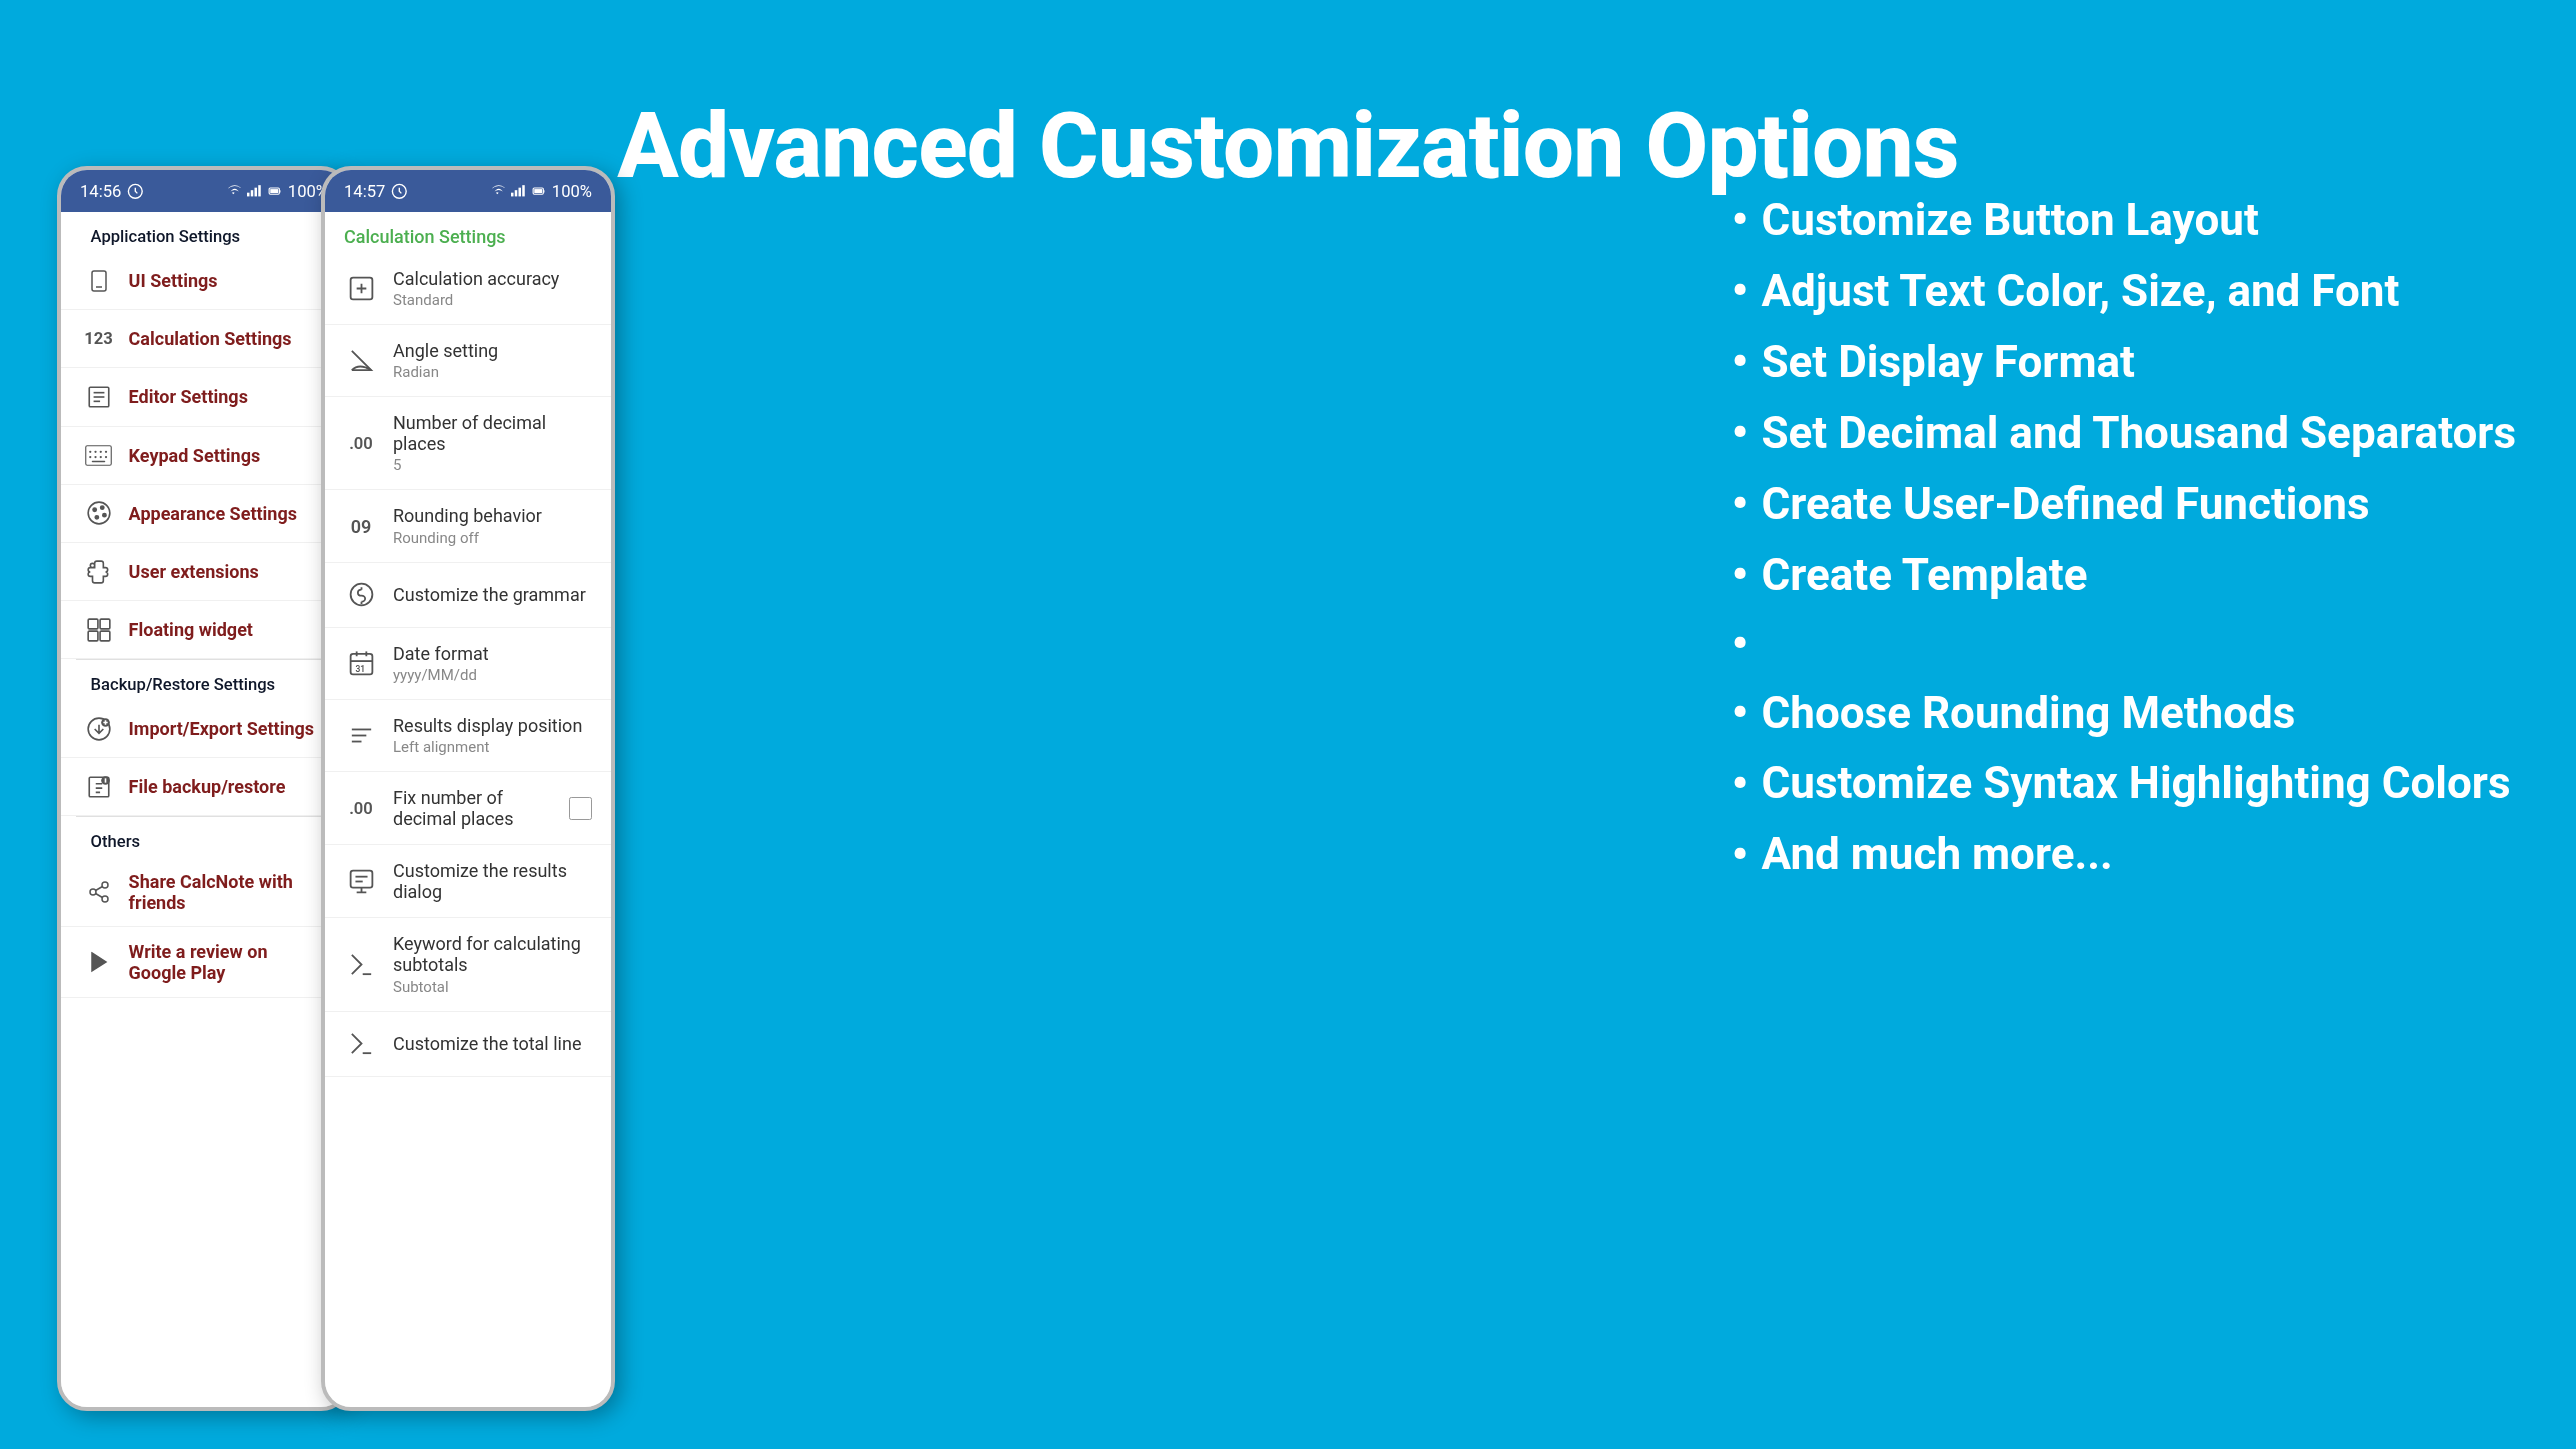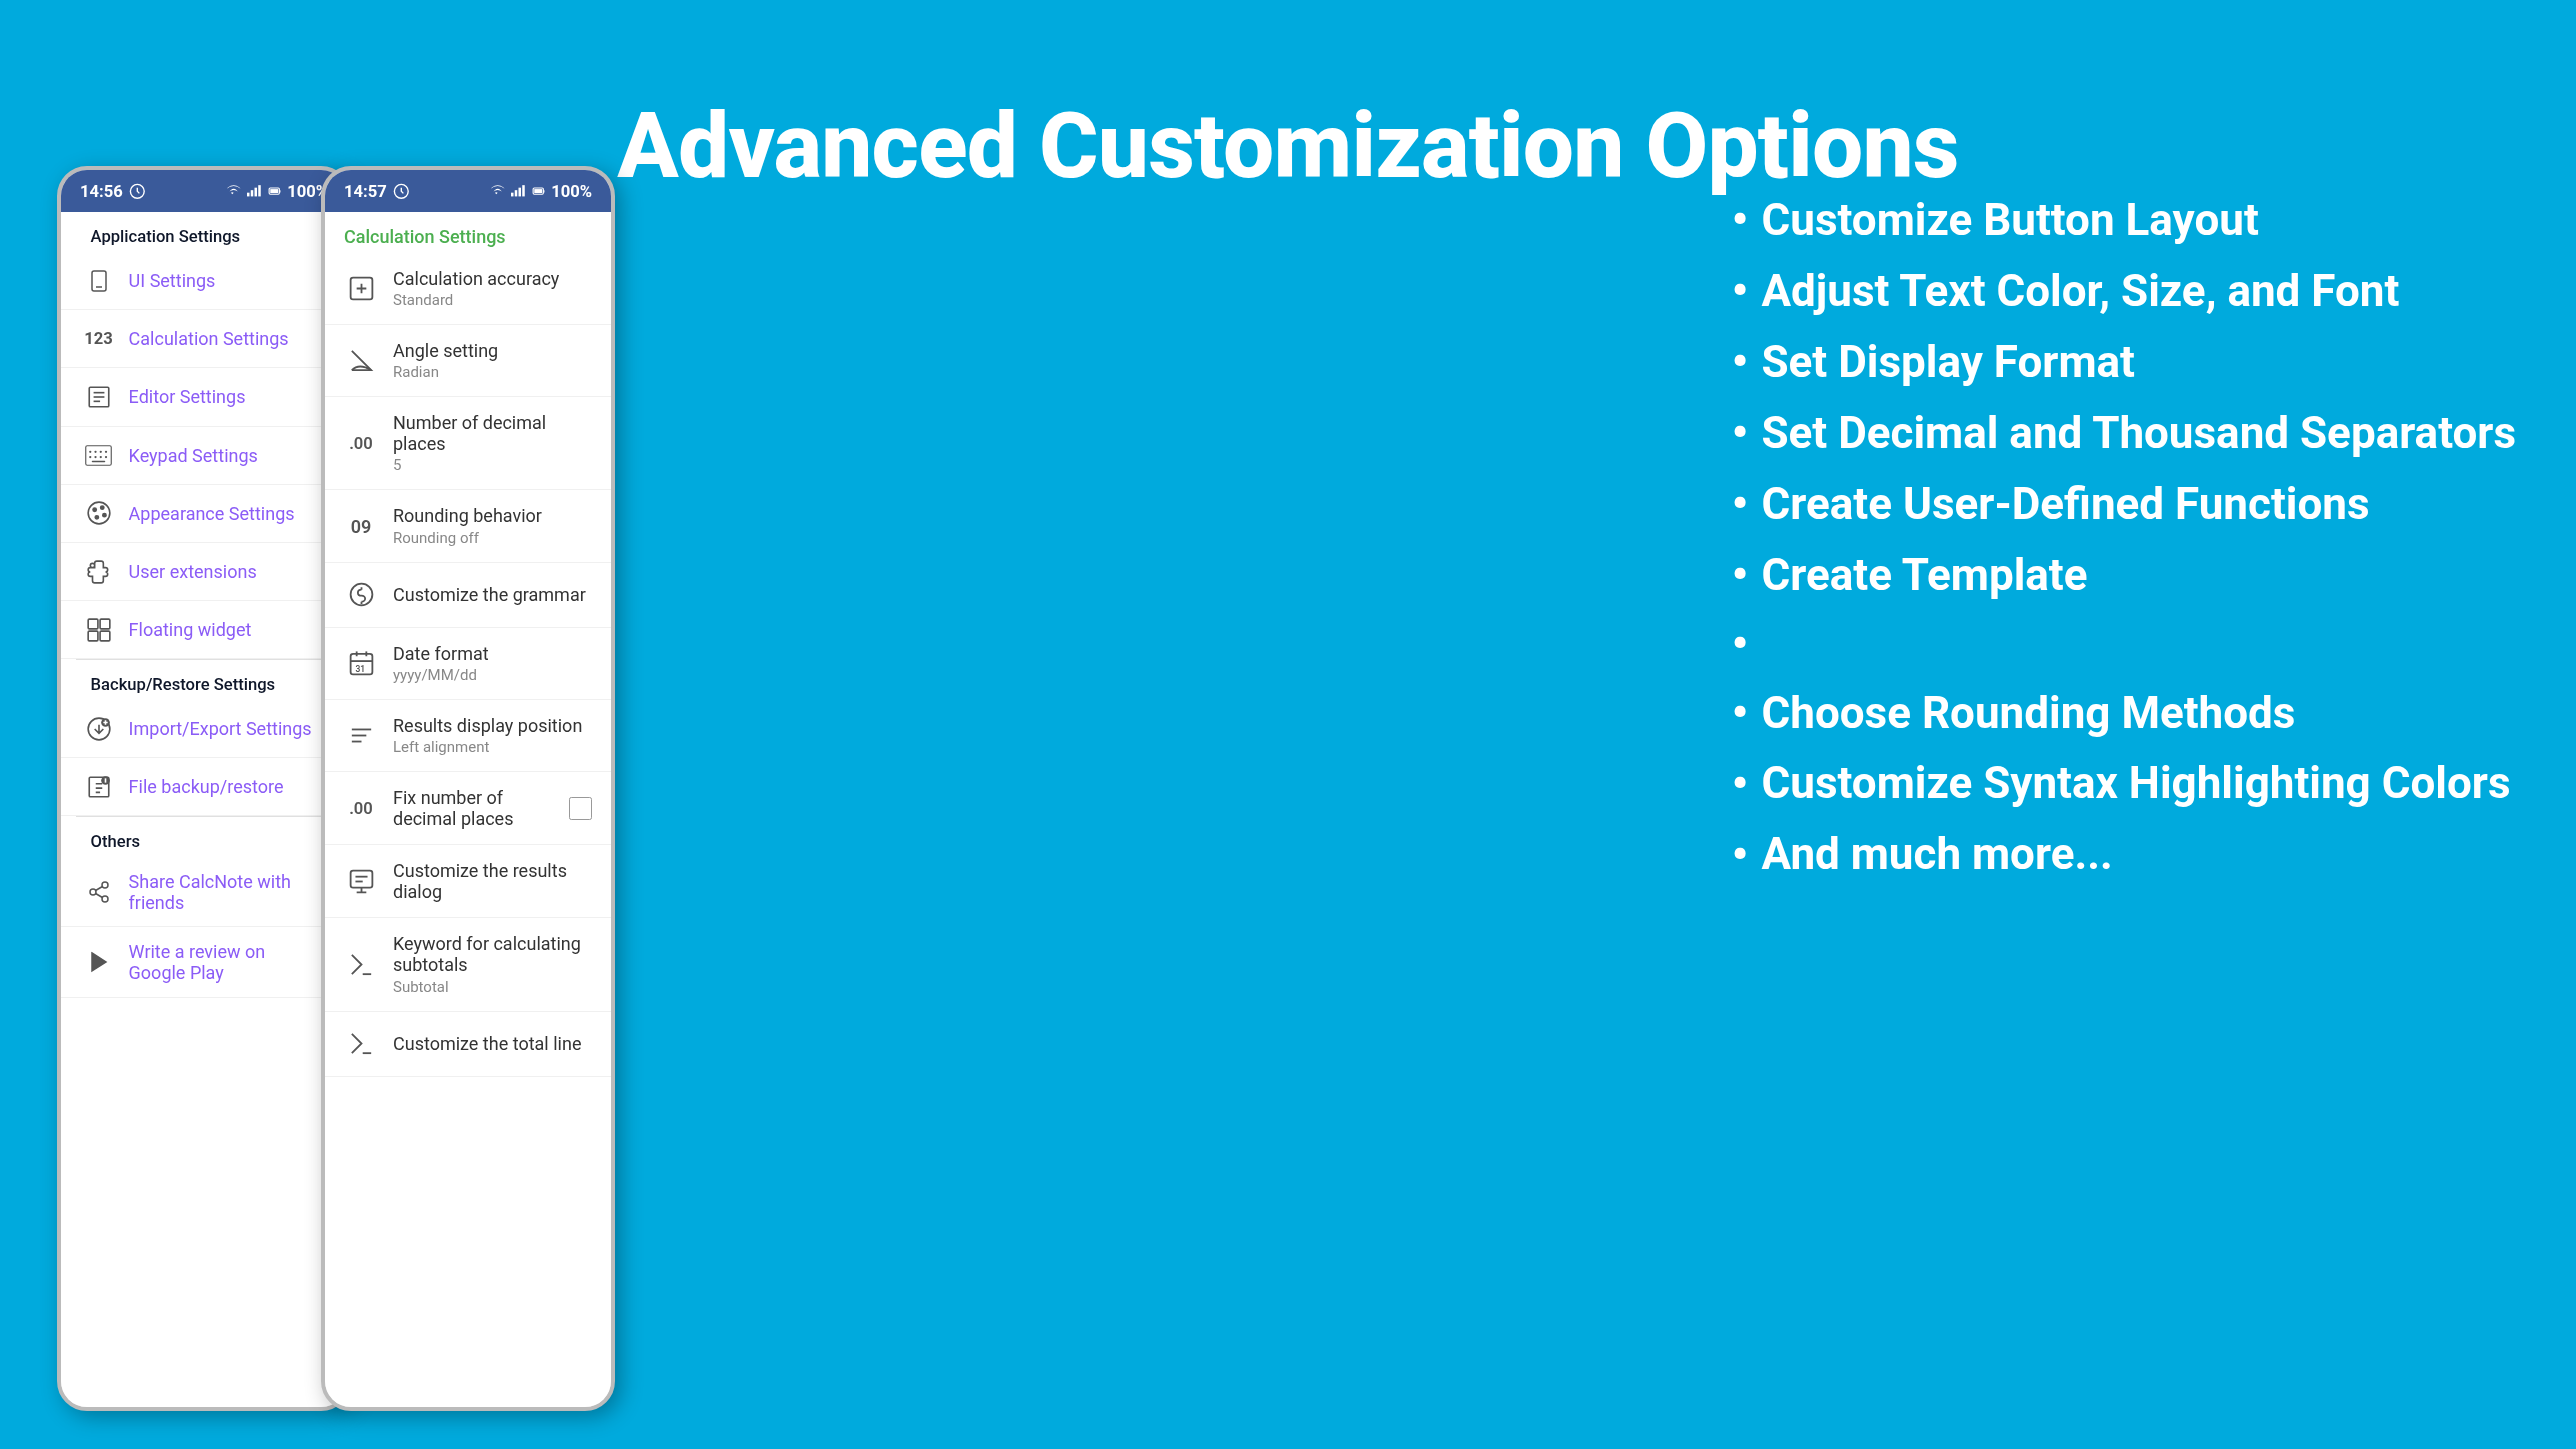"14:56" .status-bar { font-weight: 700 -> 400 }
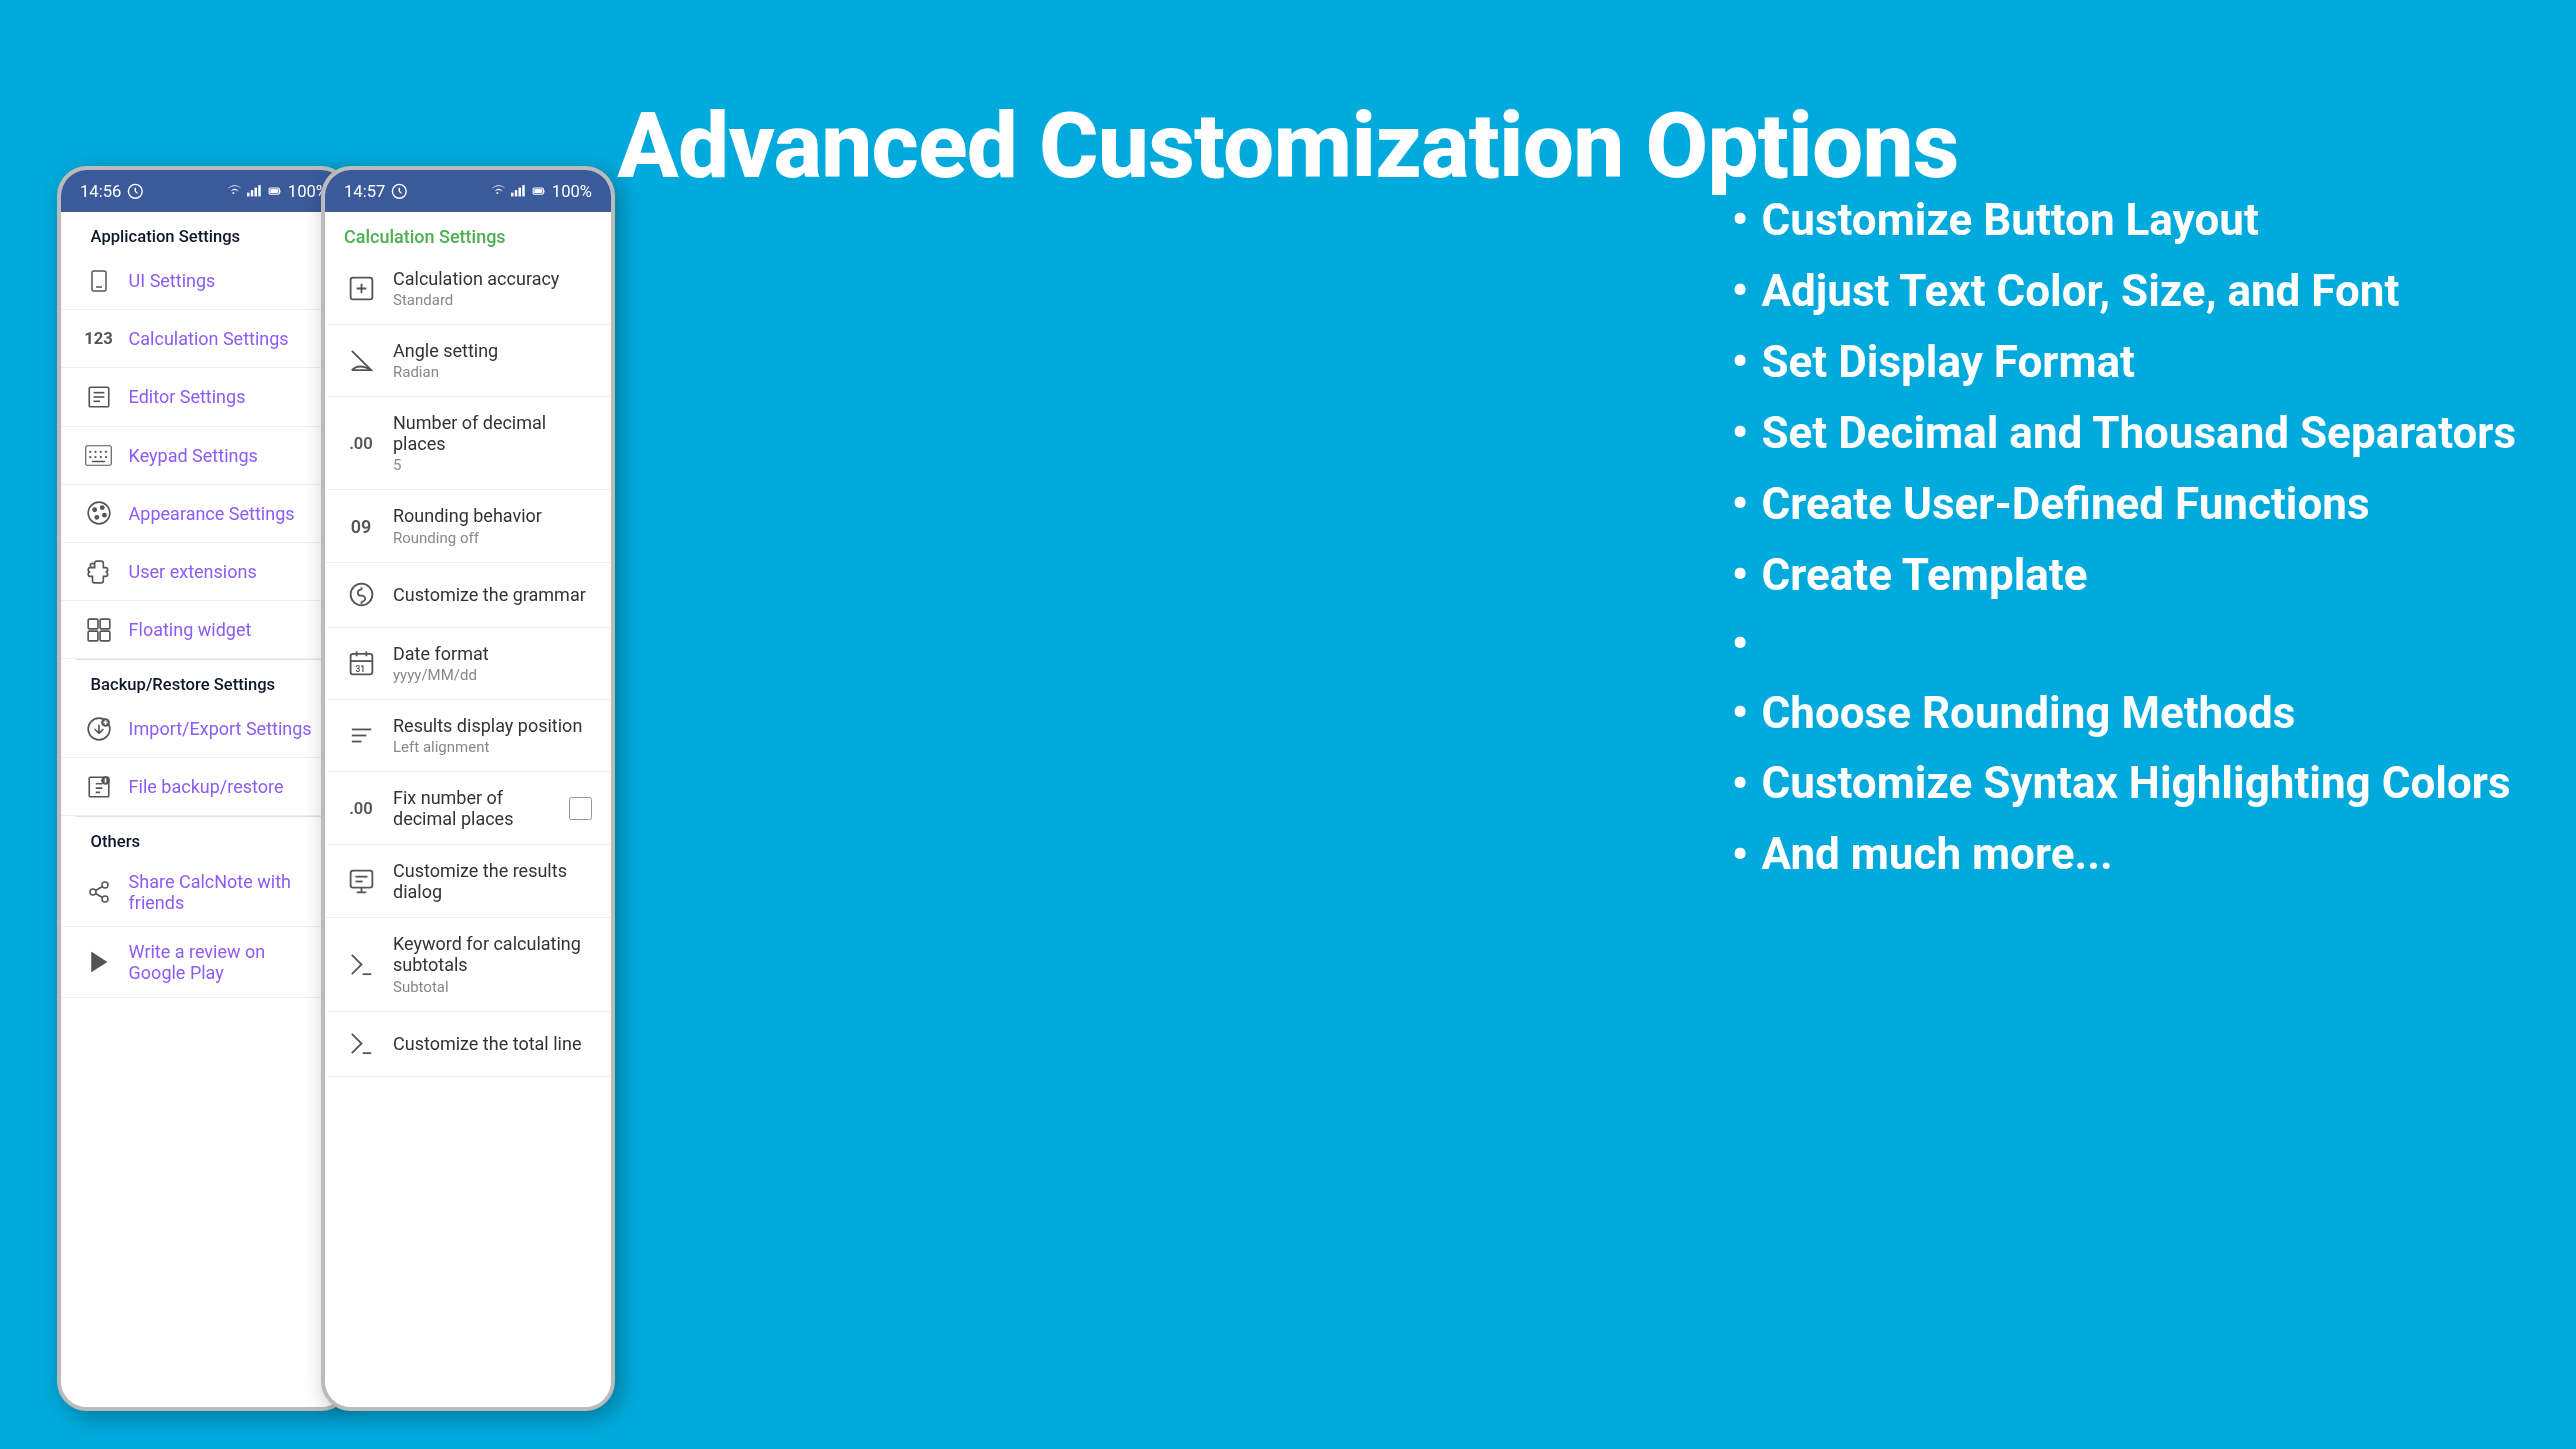"UI Settings" .menu-text { color: #8b5cf6 -> #7f1d1d; font-weight: 400 -> 700 }
